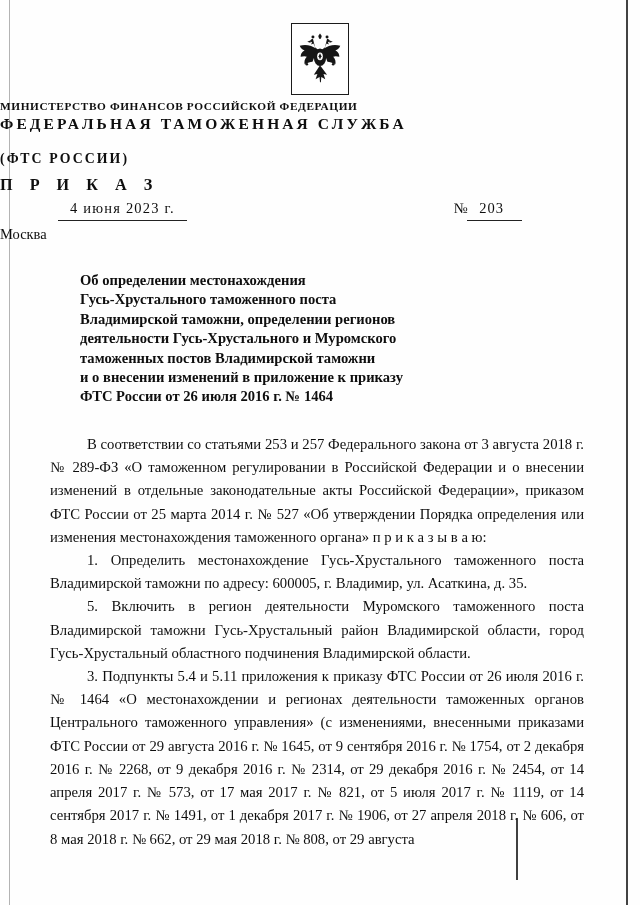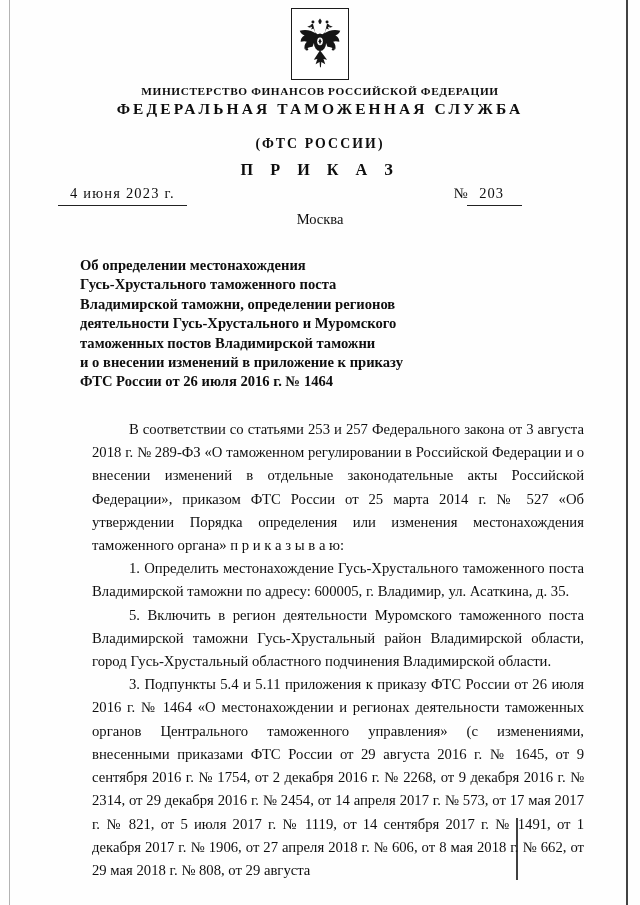"МИНИСТЕРСТВО ФИНАНСОВ РОССИЙСКОЙ" .header { padding-top: 8px -> 23px; text-align: center -> none }
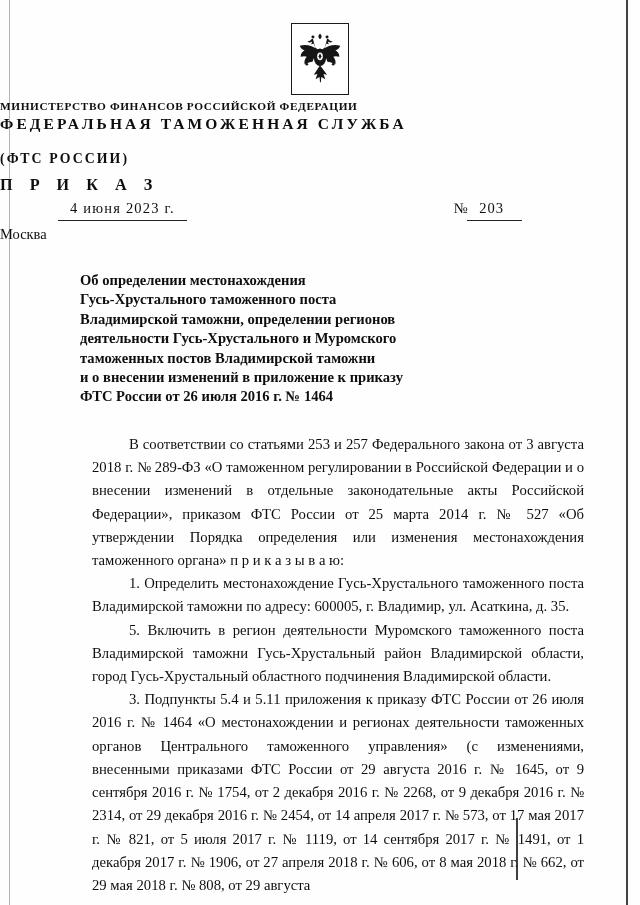"В соответствии со статьями 253" .body-text { padding: 26px 56px 0 92px -> 26px 56px 0 50px }
